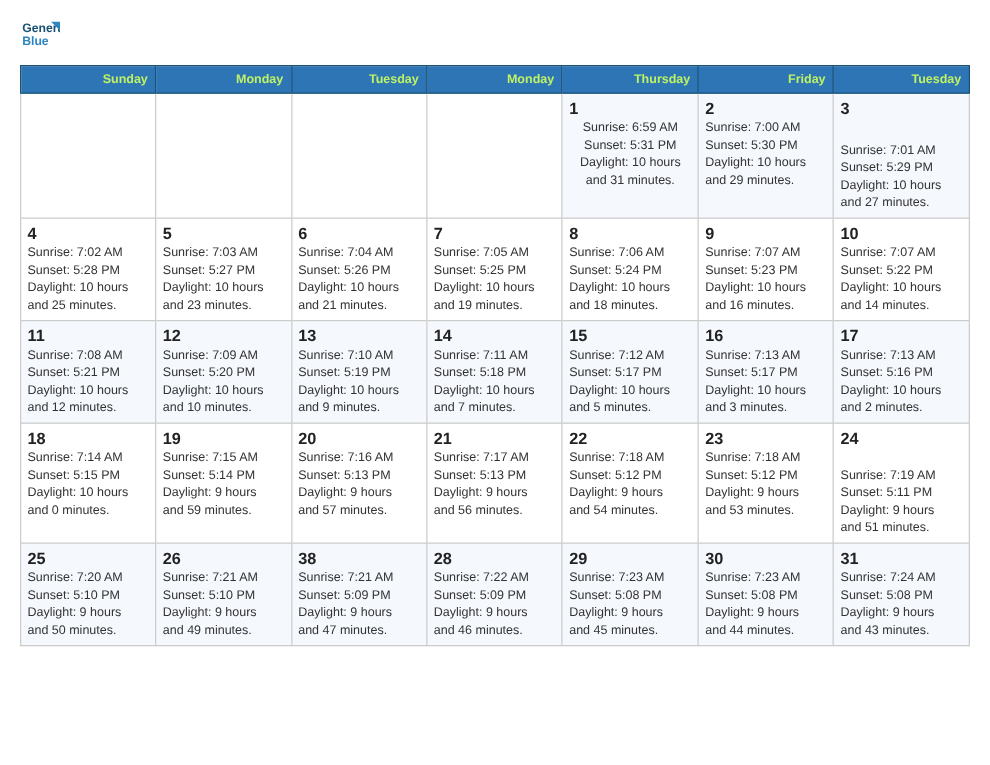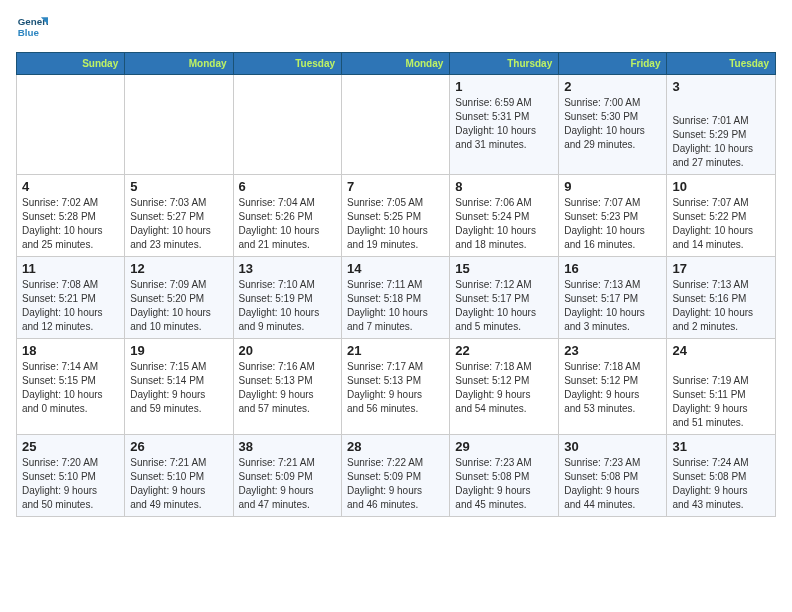"Sunrise: 6:59 AM" div.cell-info { text-align: none -> center }
